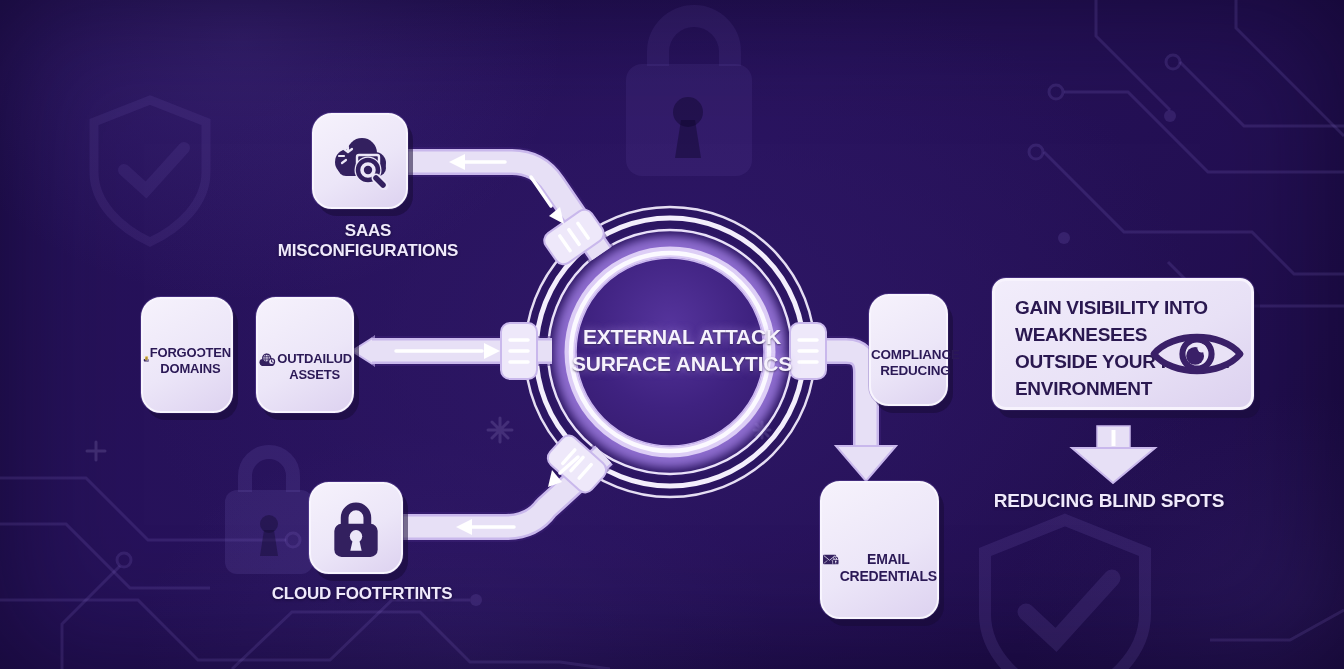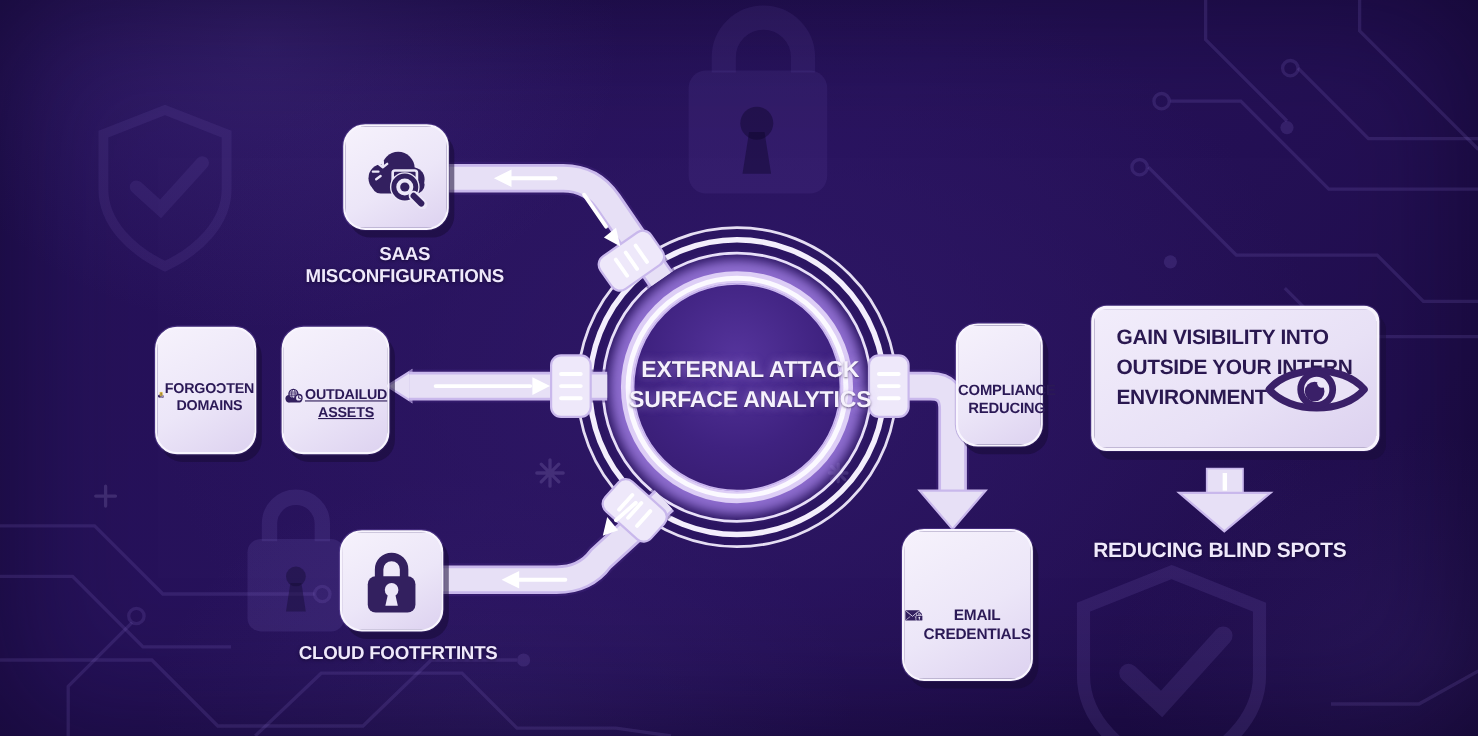"WEAKNESEES" div.pline { html: none -> <div>WEAKNESEES</div> }
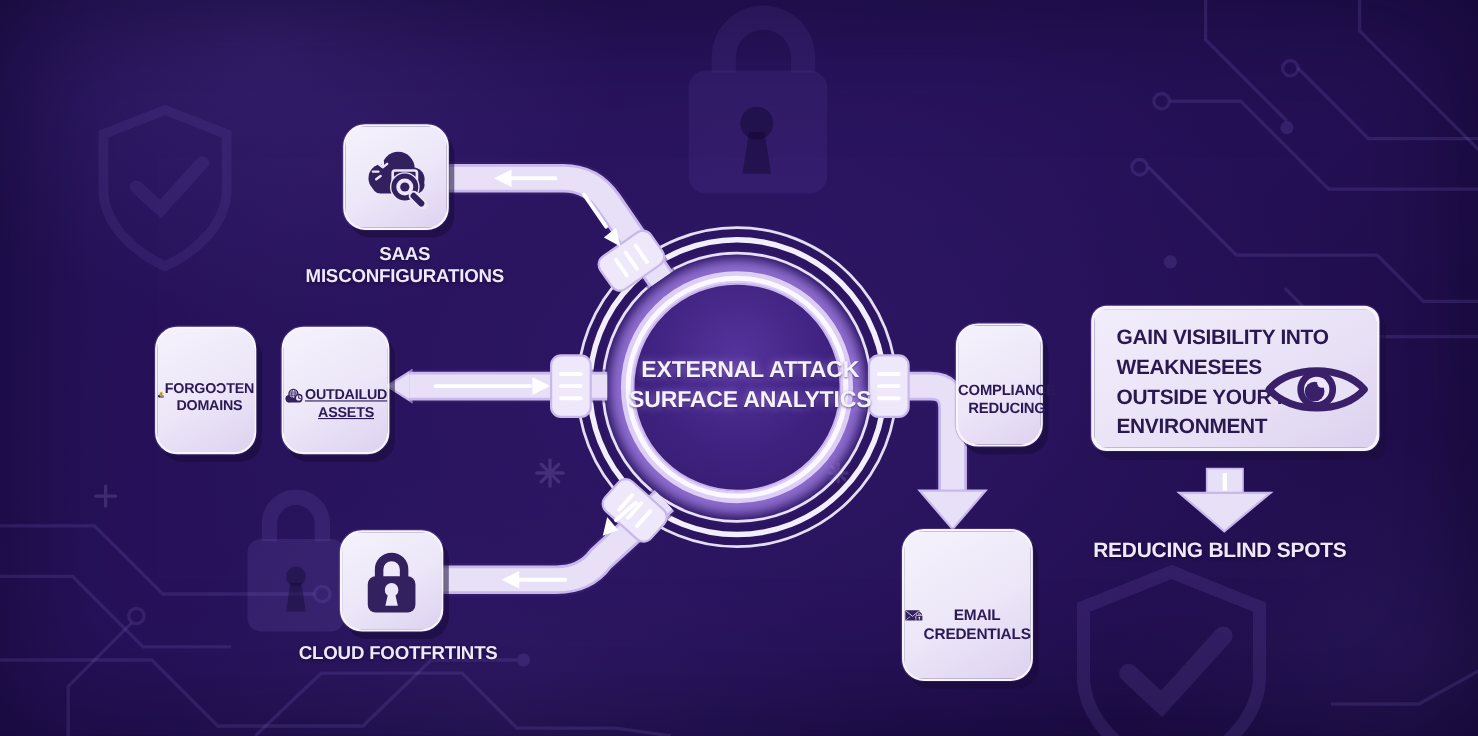"OUTDAILUD" div.inlabel { text-decoration: underline -> none }
